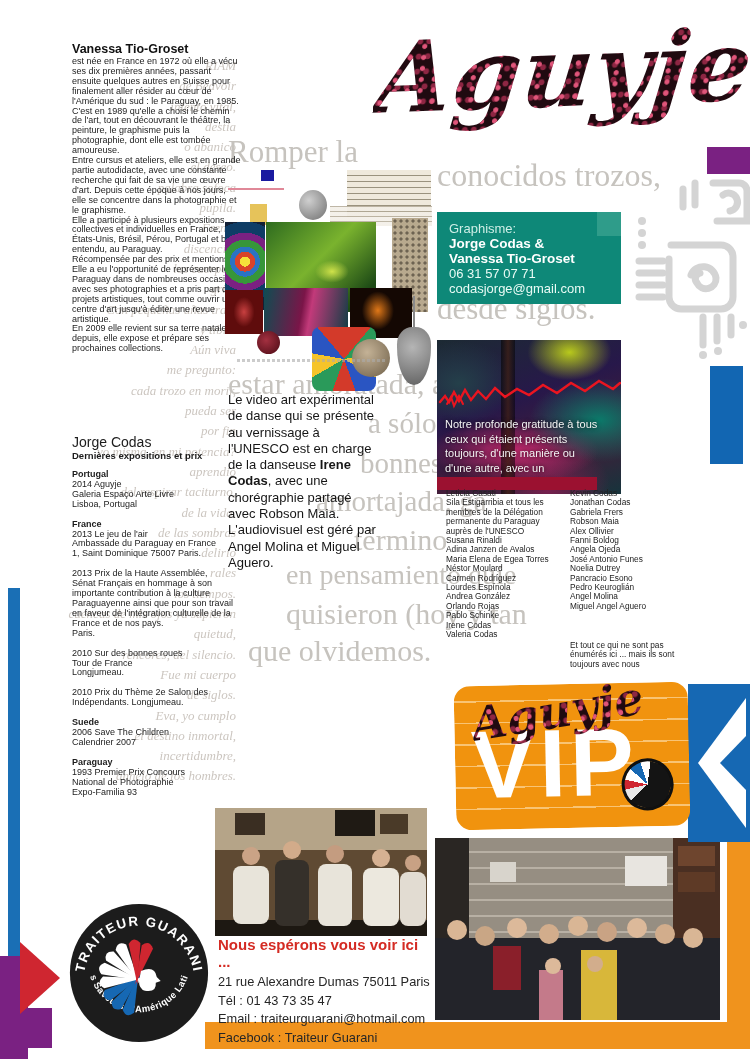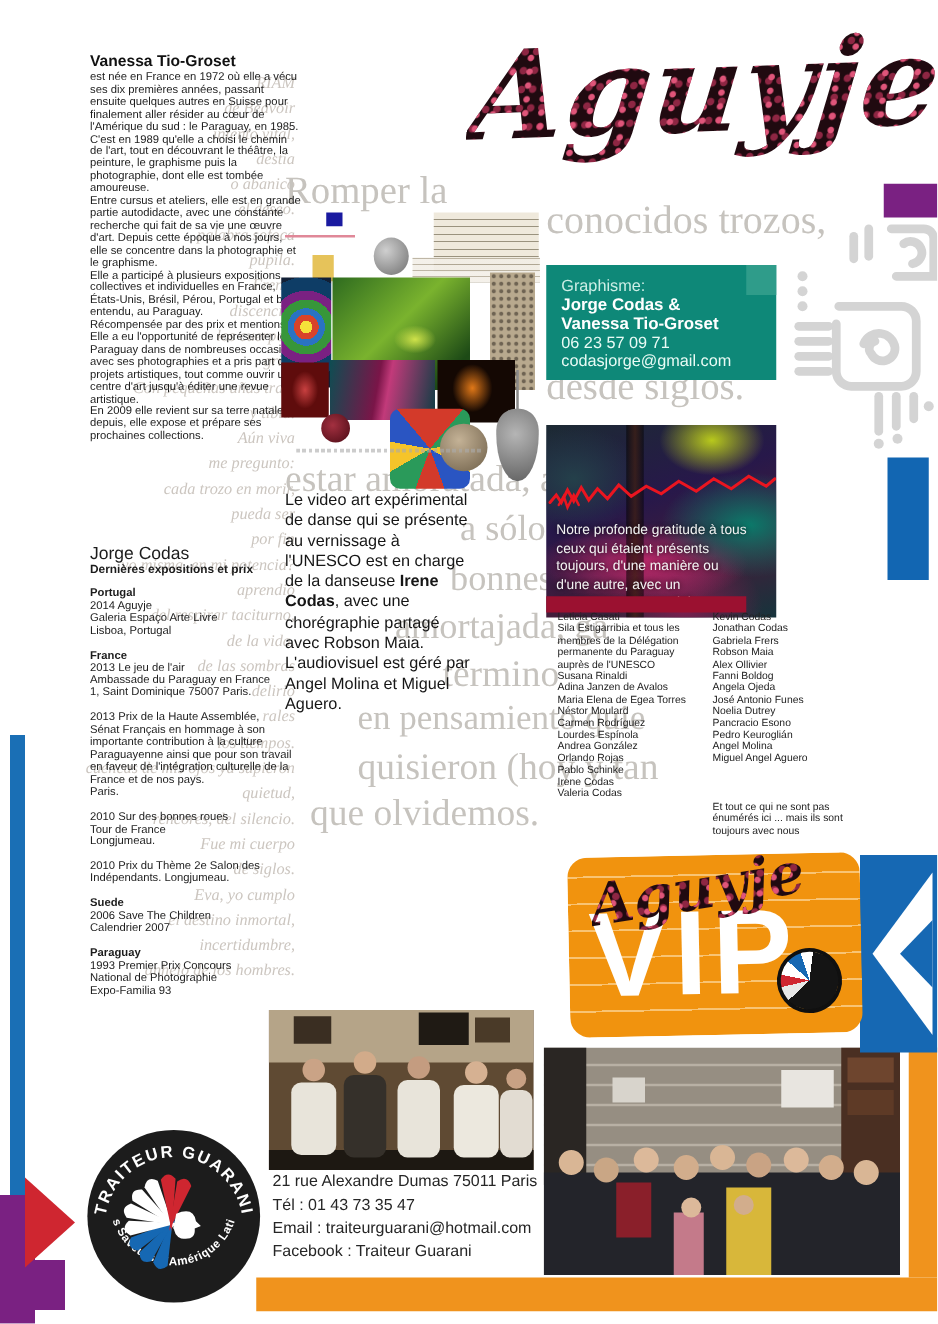"06 23 57 09 71" div.gb-line { text: 23 57 09 -> 31 57 07 }
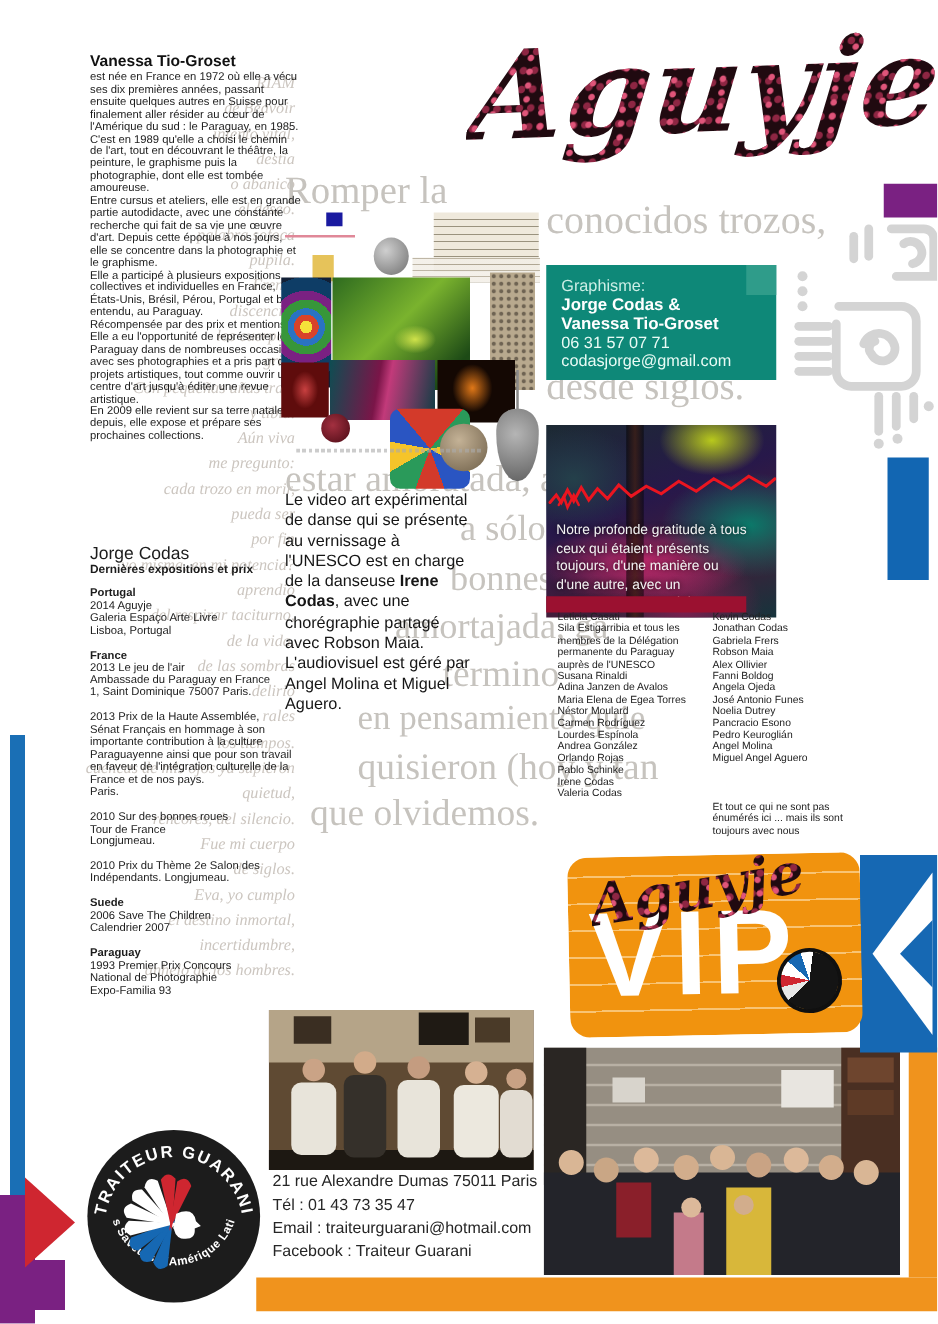"Nous espérons vous voir ici" div.c-head { html: none -> <div>Nous espérons vous voir ici ...</div> }
